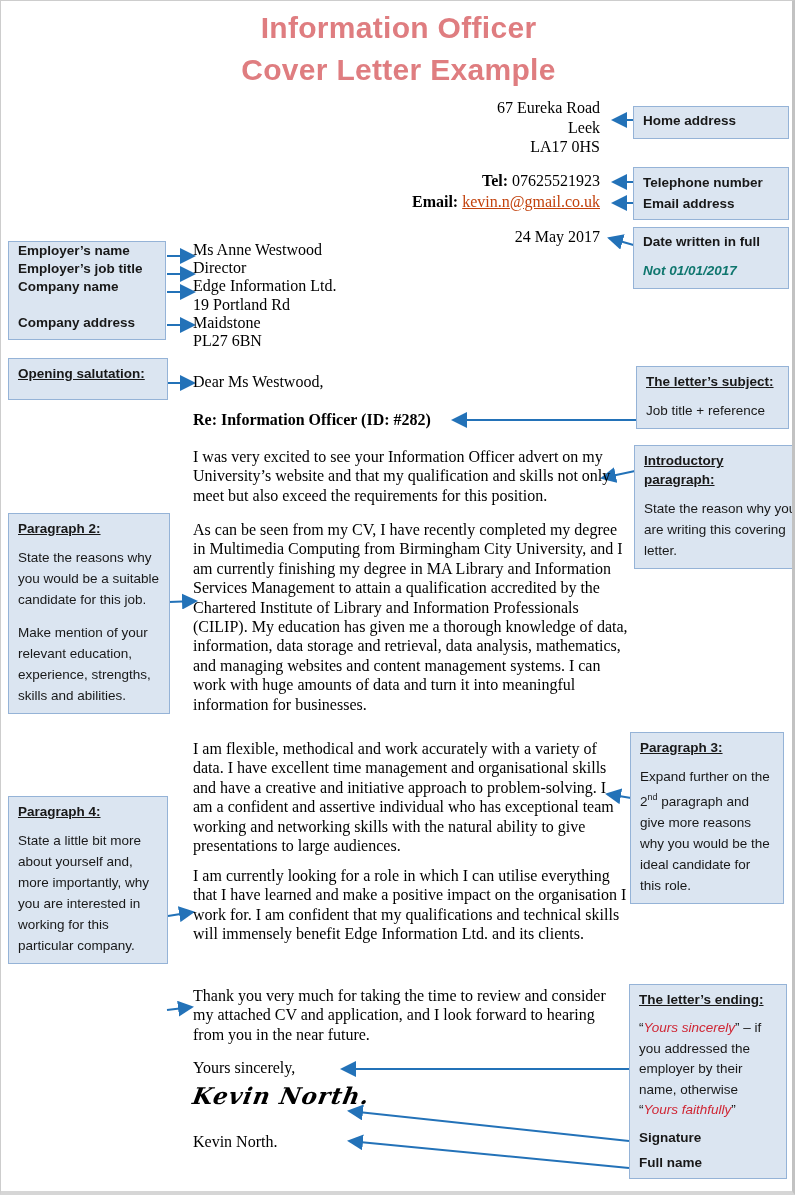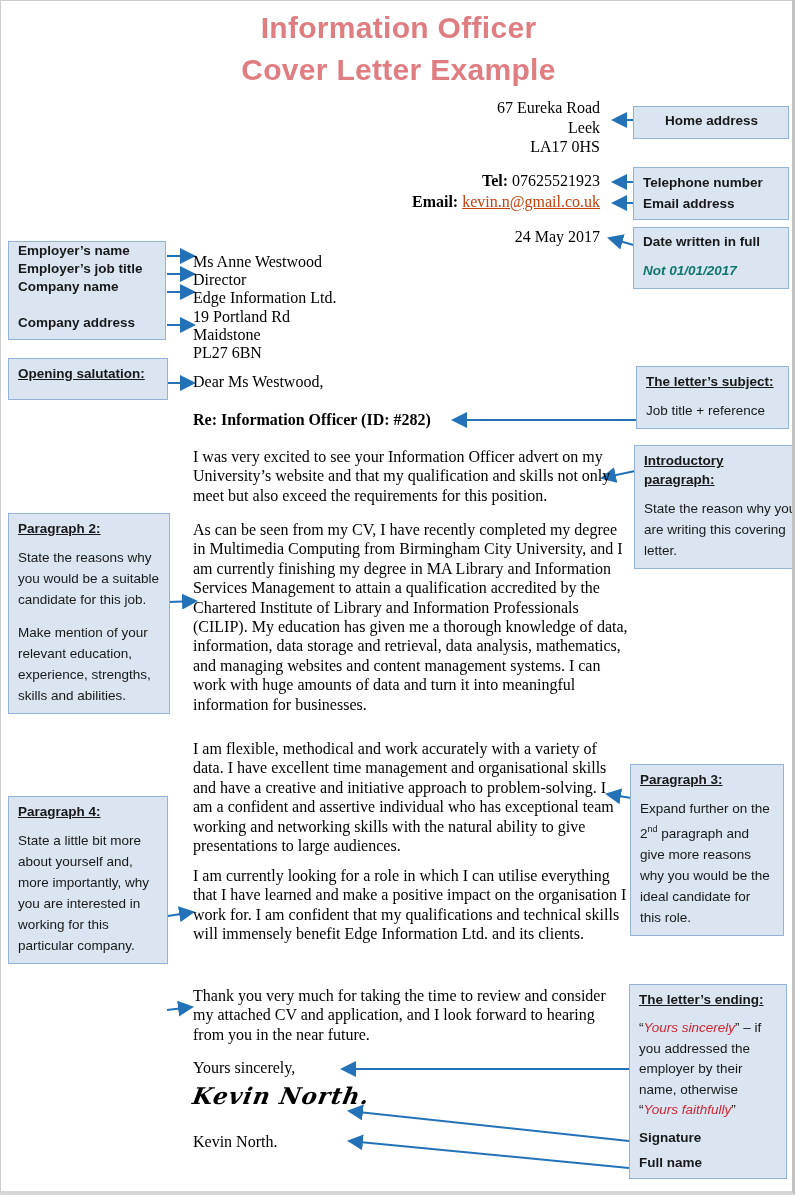"Home address" div.callout { text-align: center -> none }
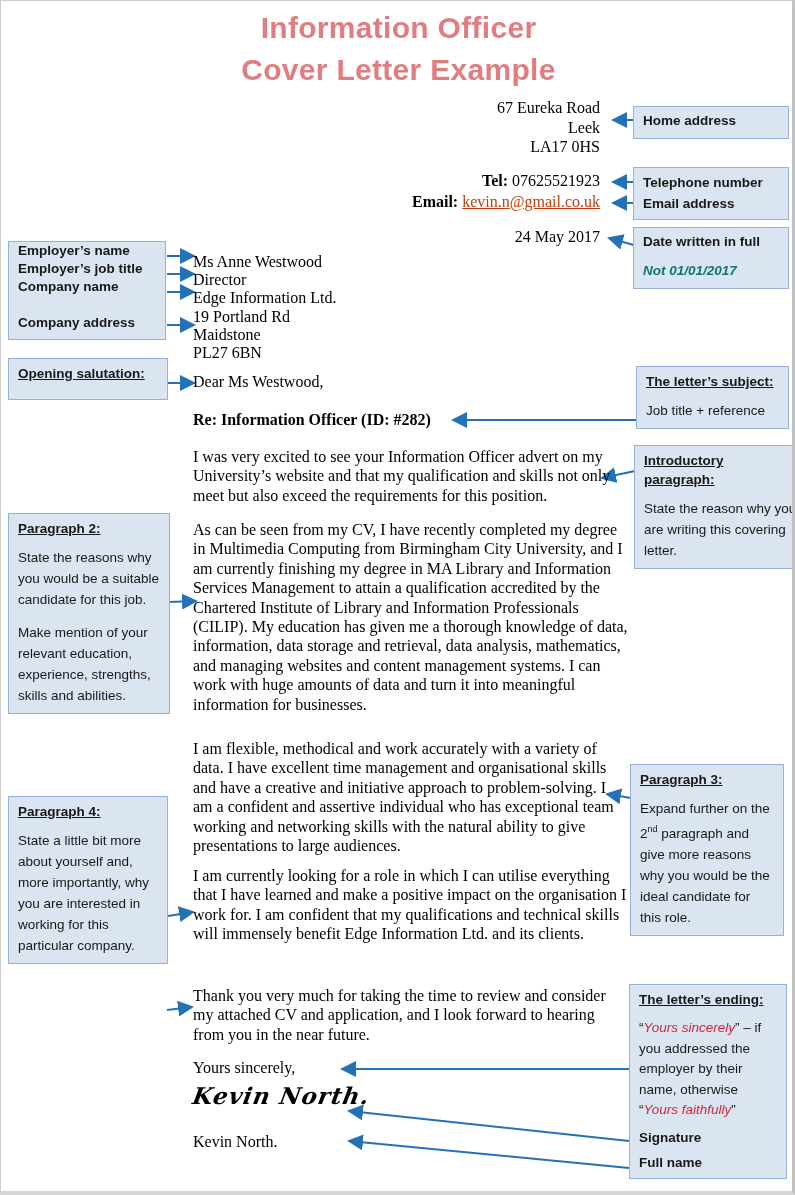"Ms Anne Westwood" .recipient { top: 252px -> 240px }
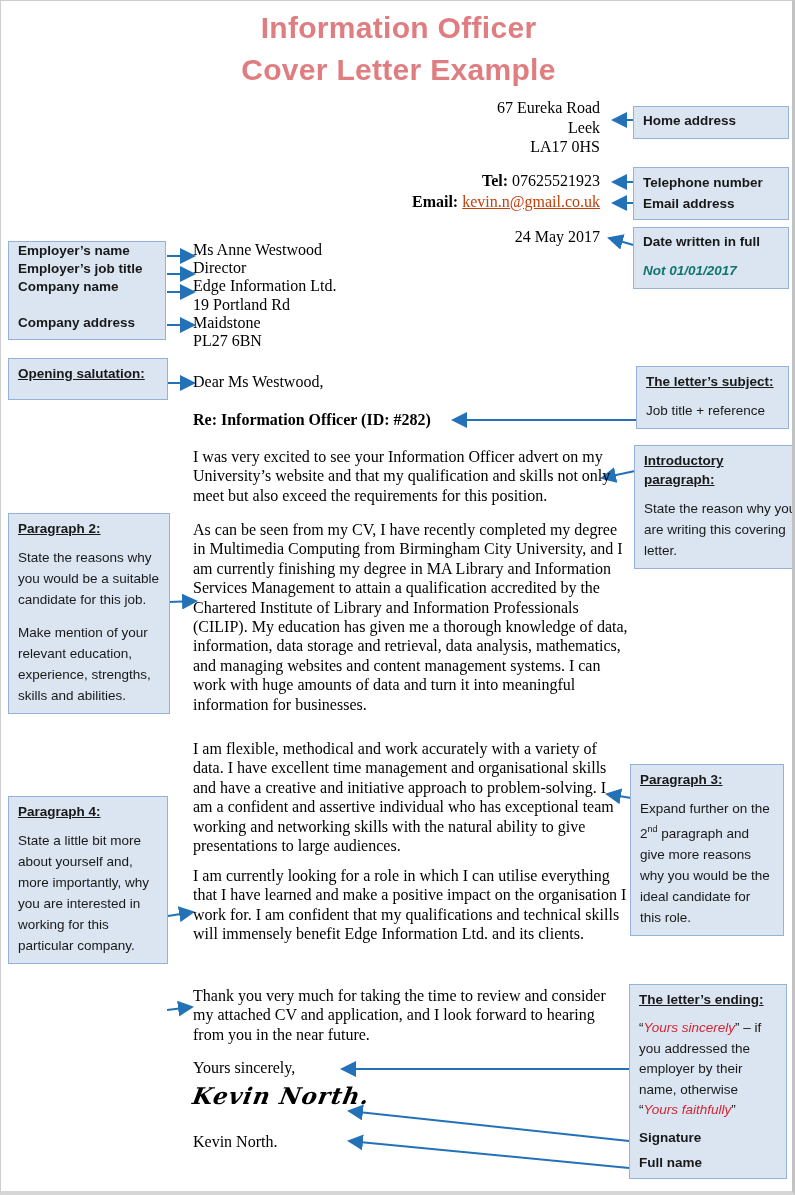"Paragraph 3:" div.callout { margin-top: 32px -> none }
